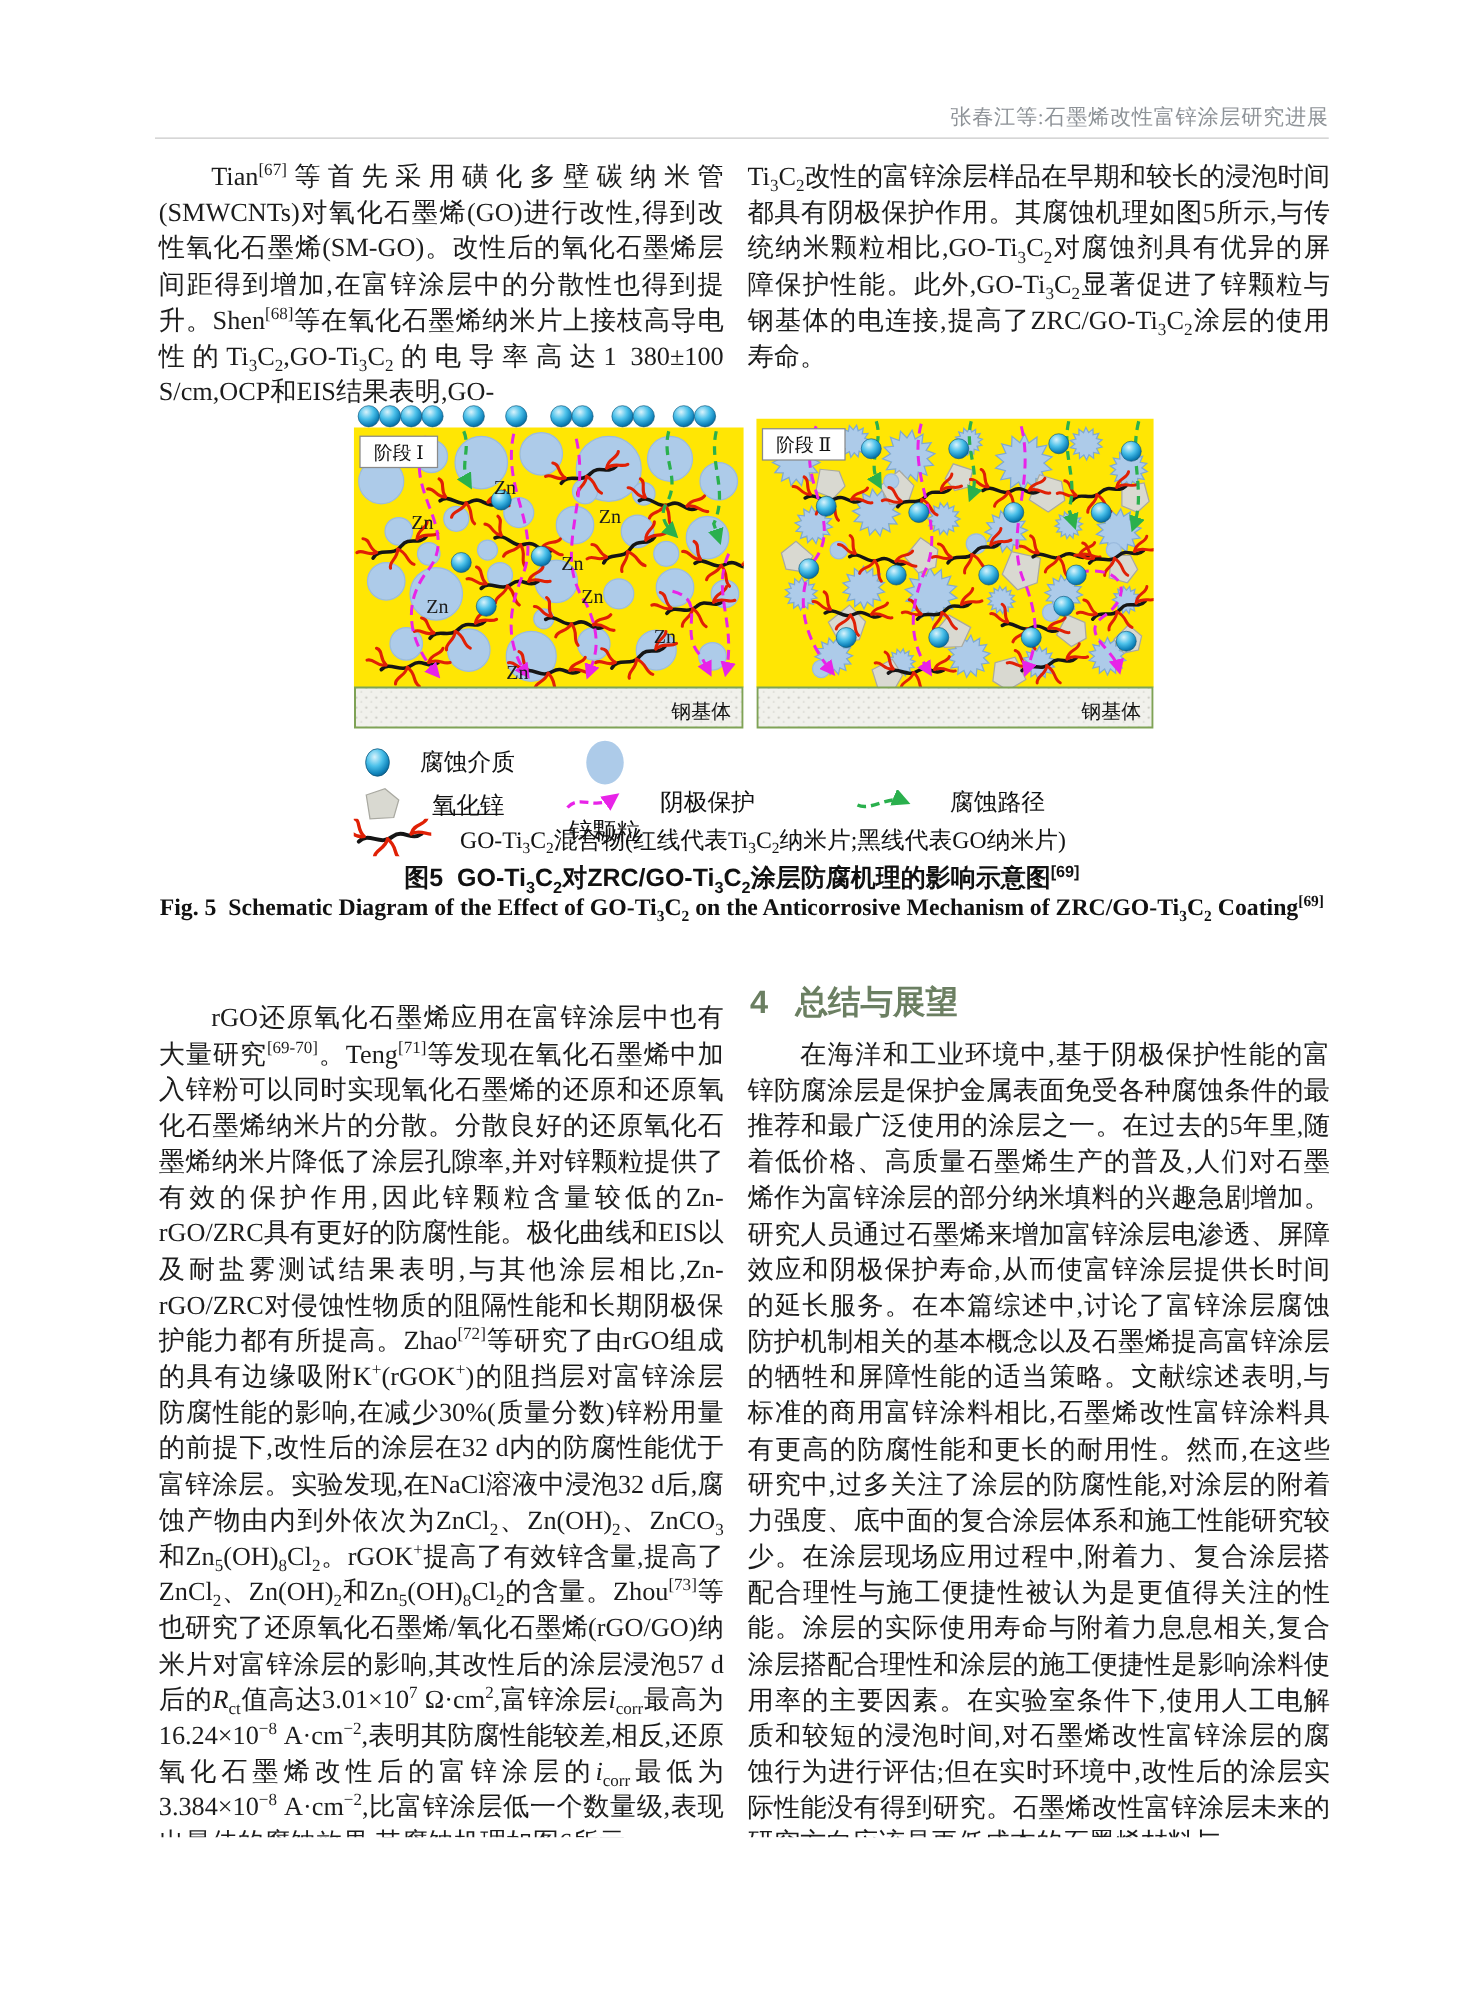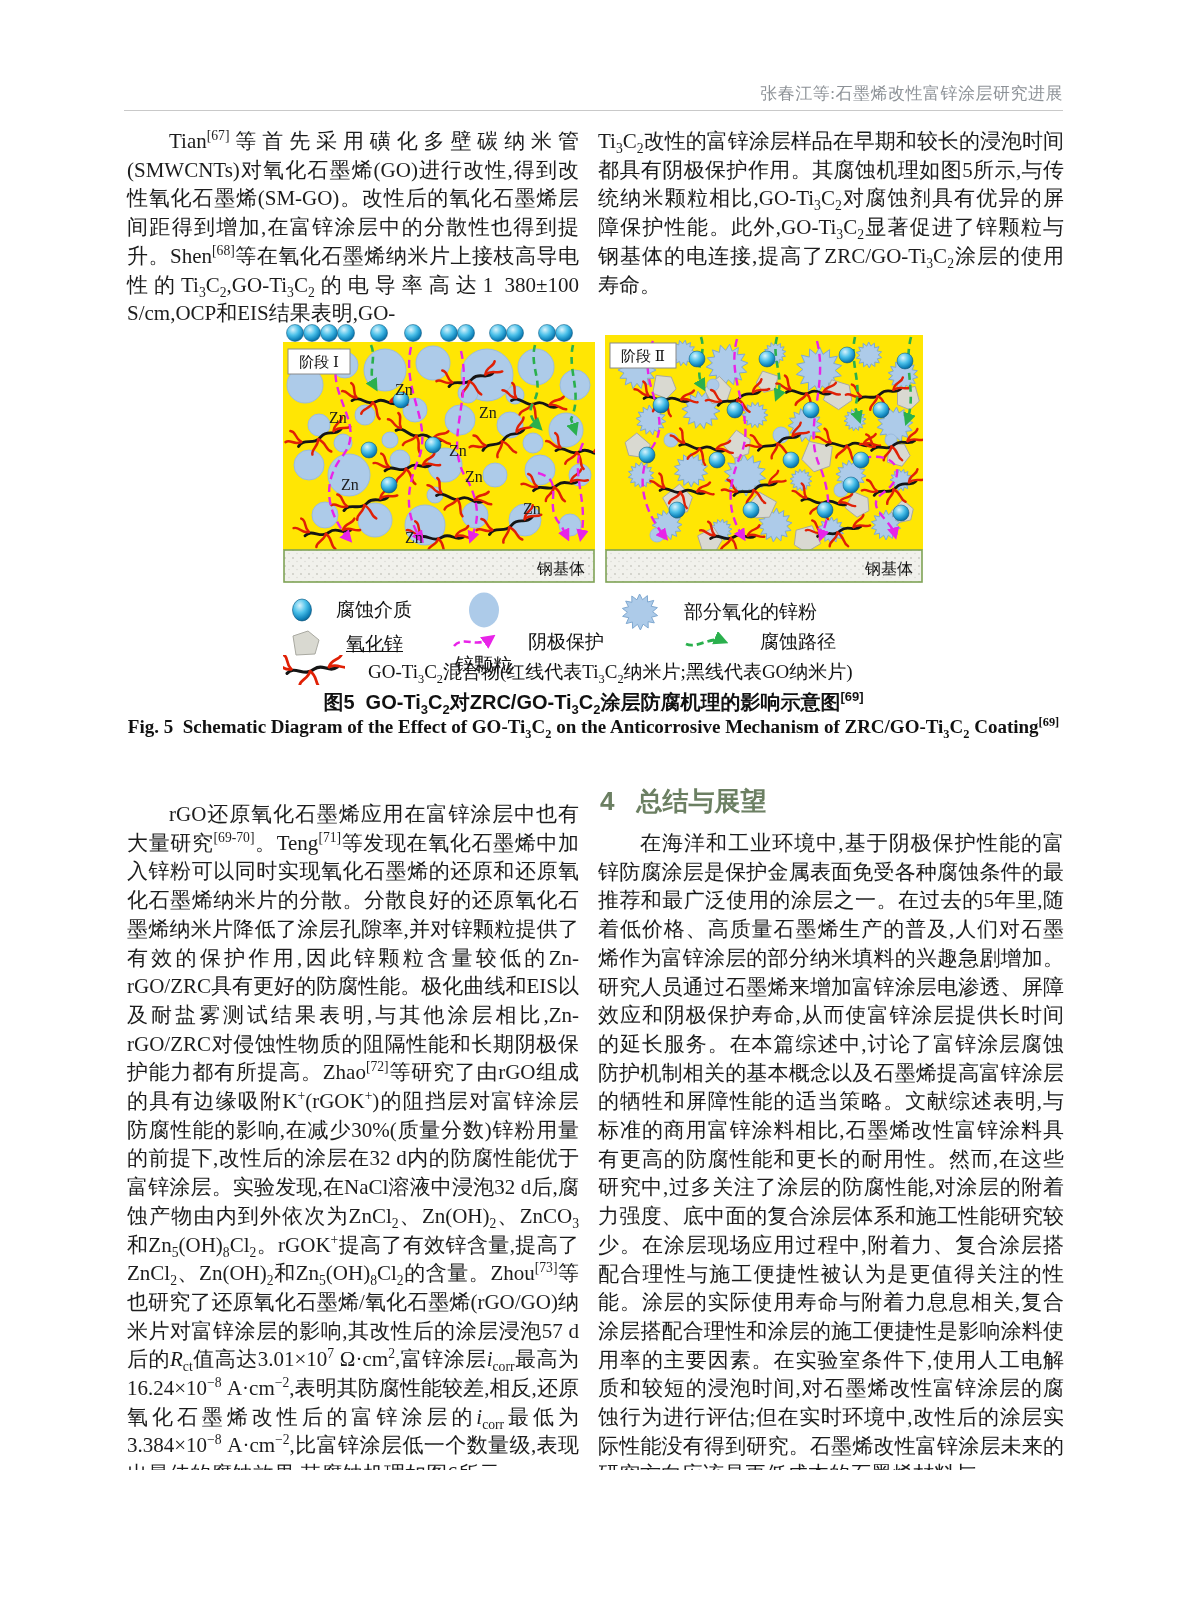"部分氧化的锌粉" div.legend-item { html: <div> <svg> <g> <polygon></polygon> </g> </svg> <span>部分氧化的锌粉</span> </div> -> none }
